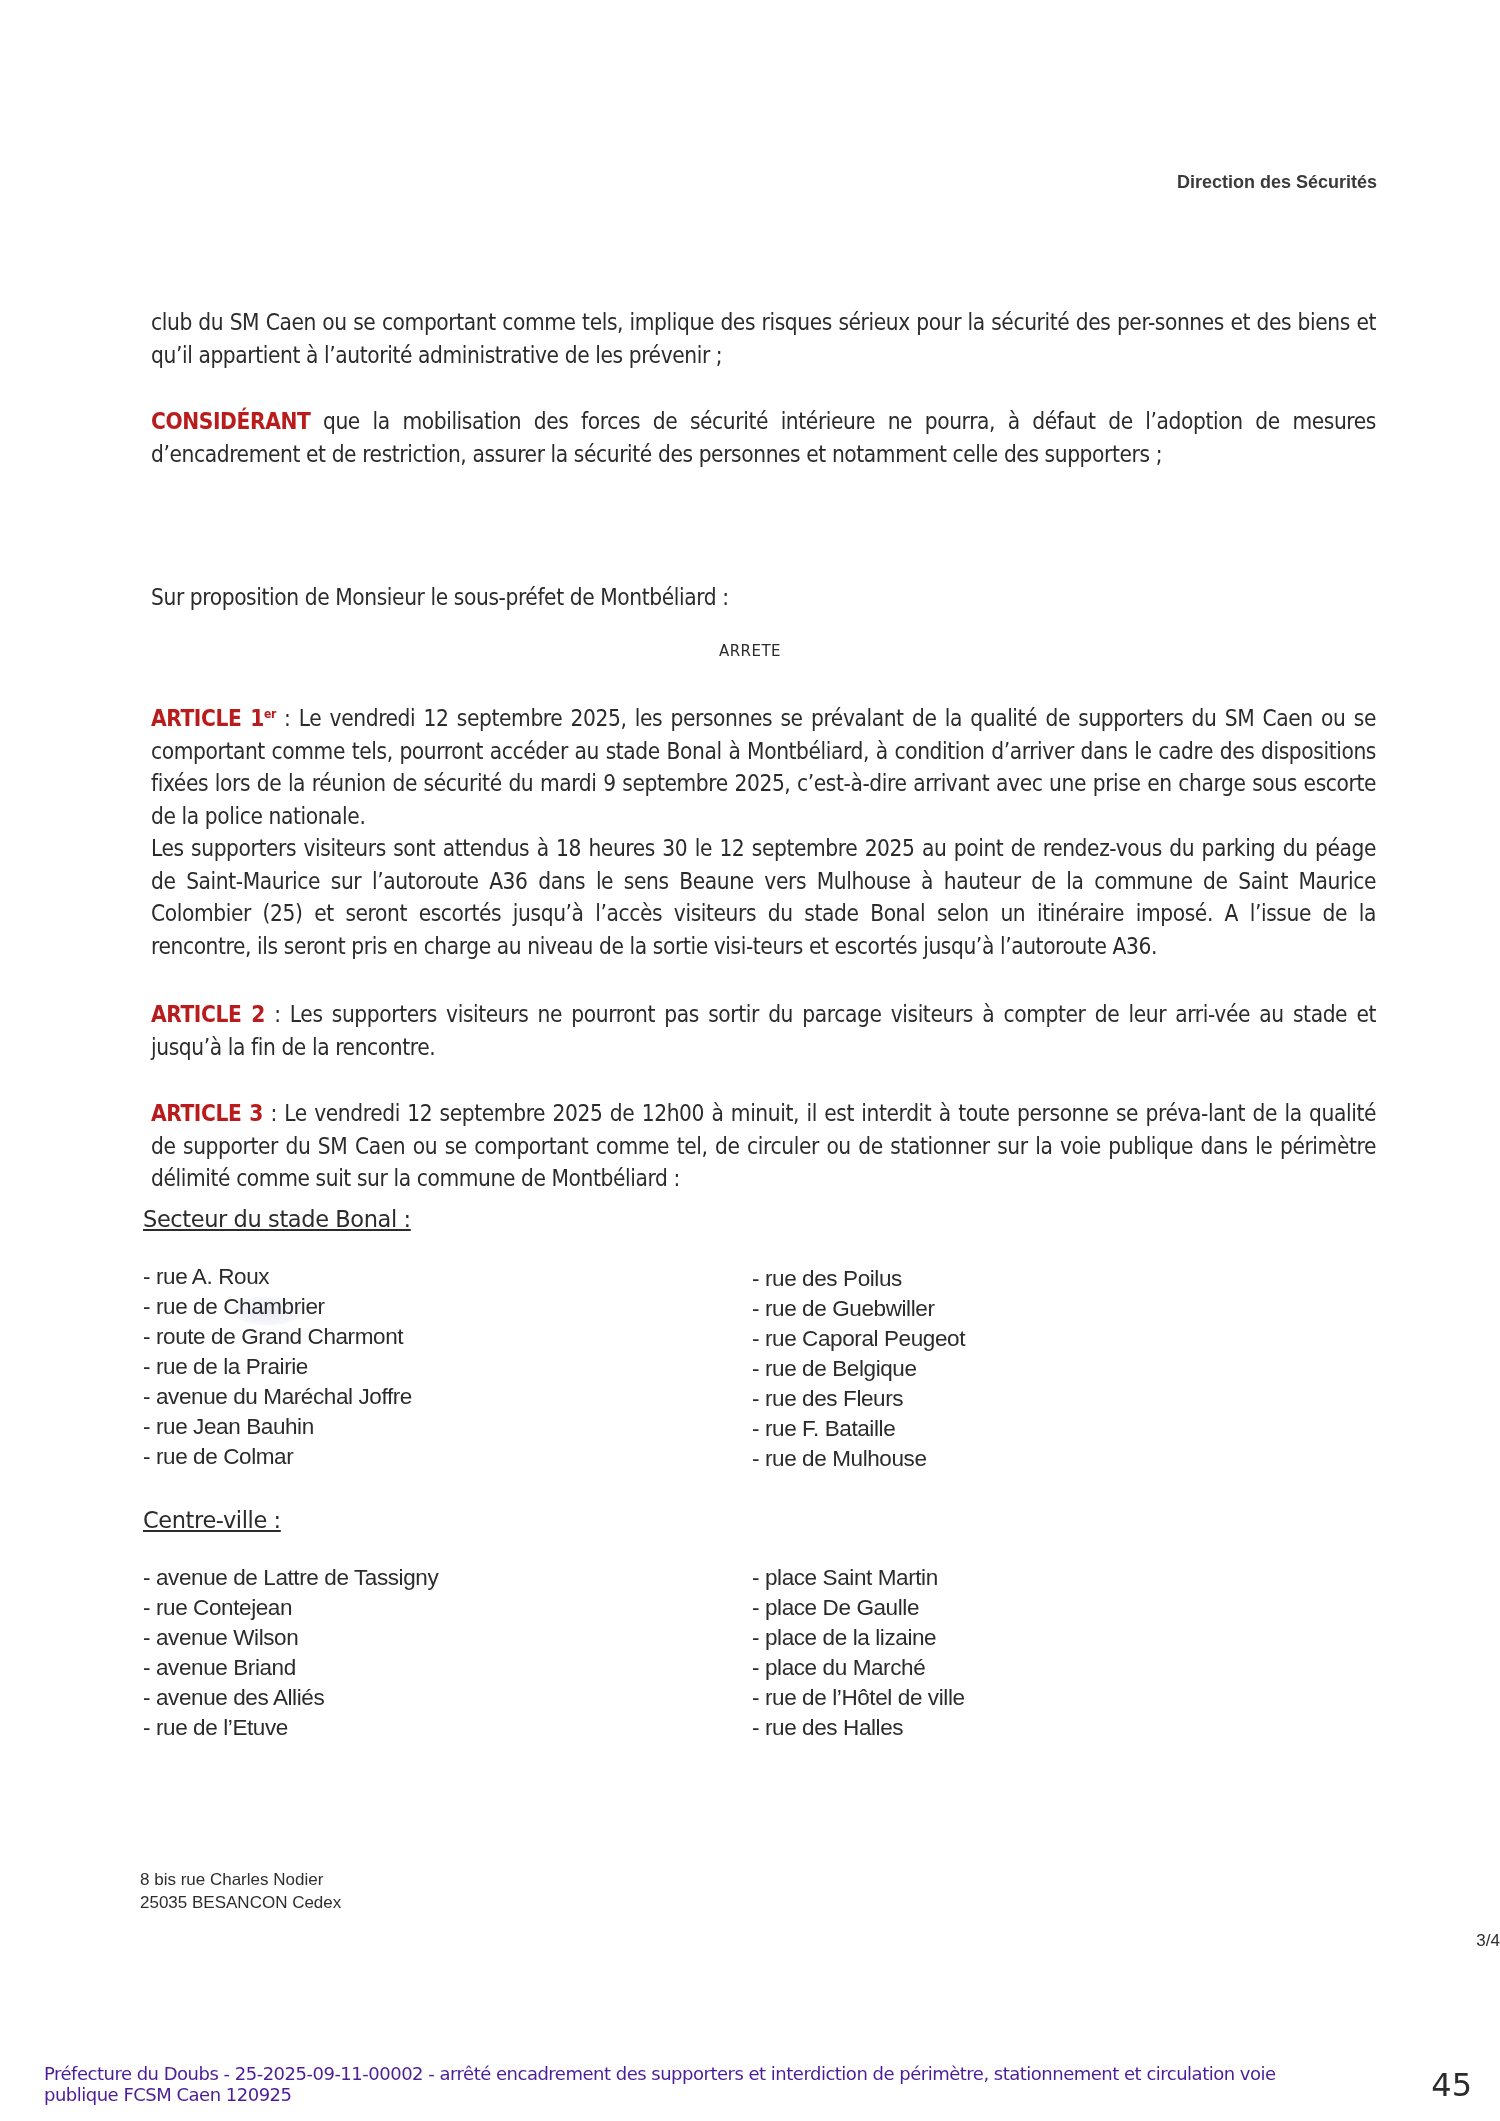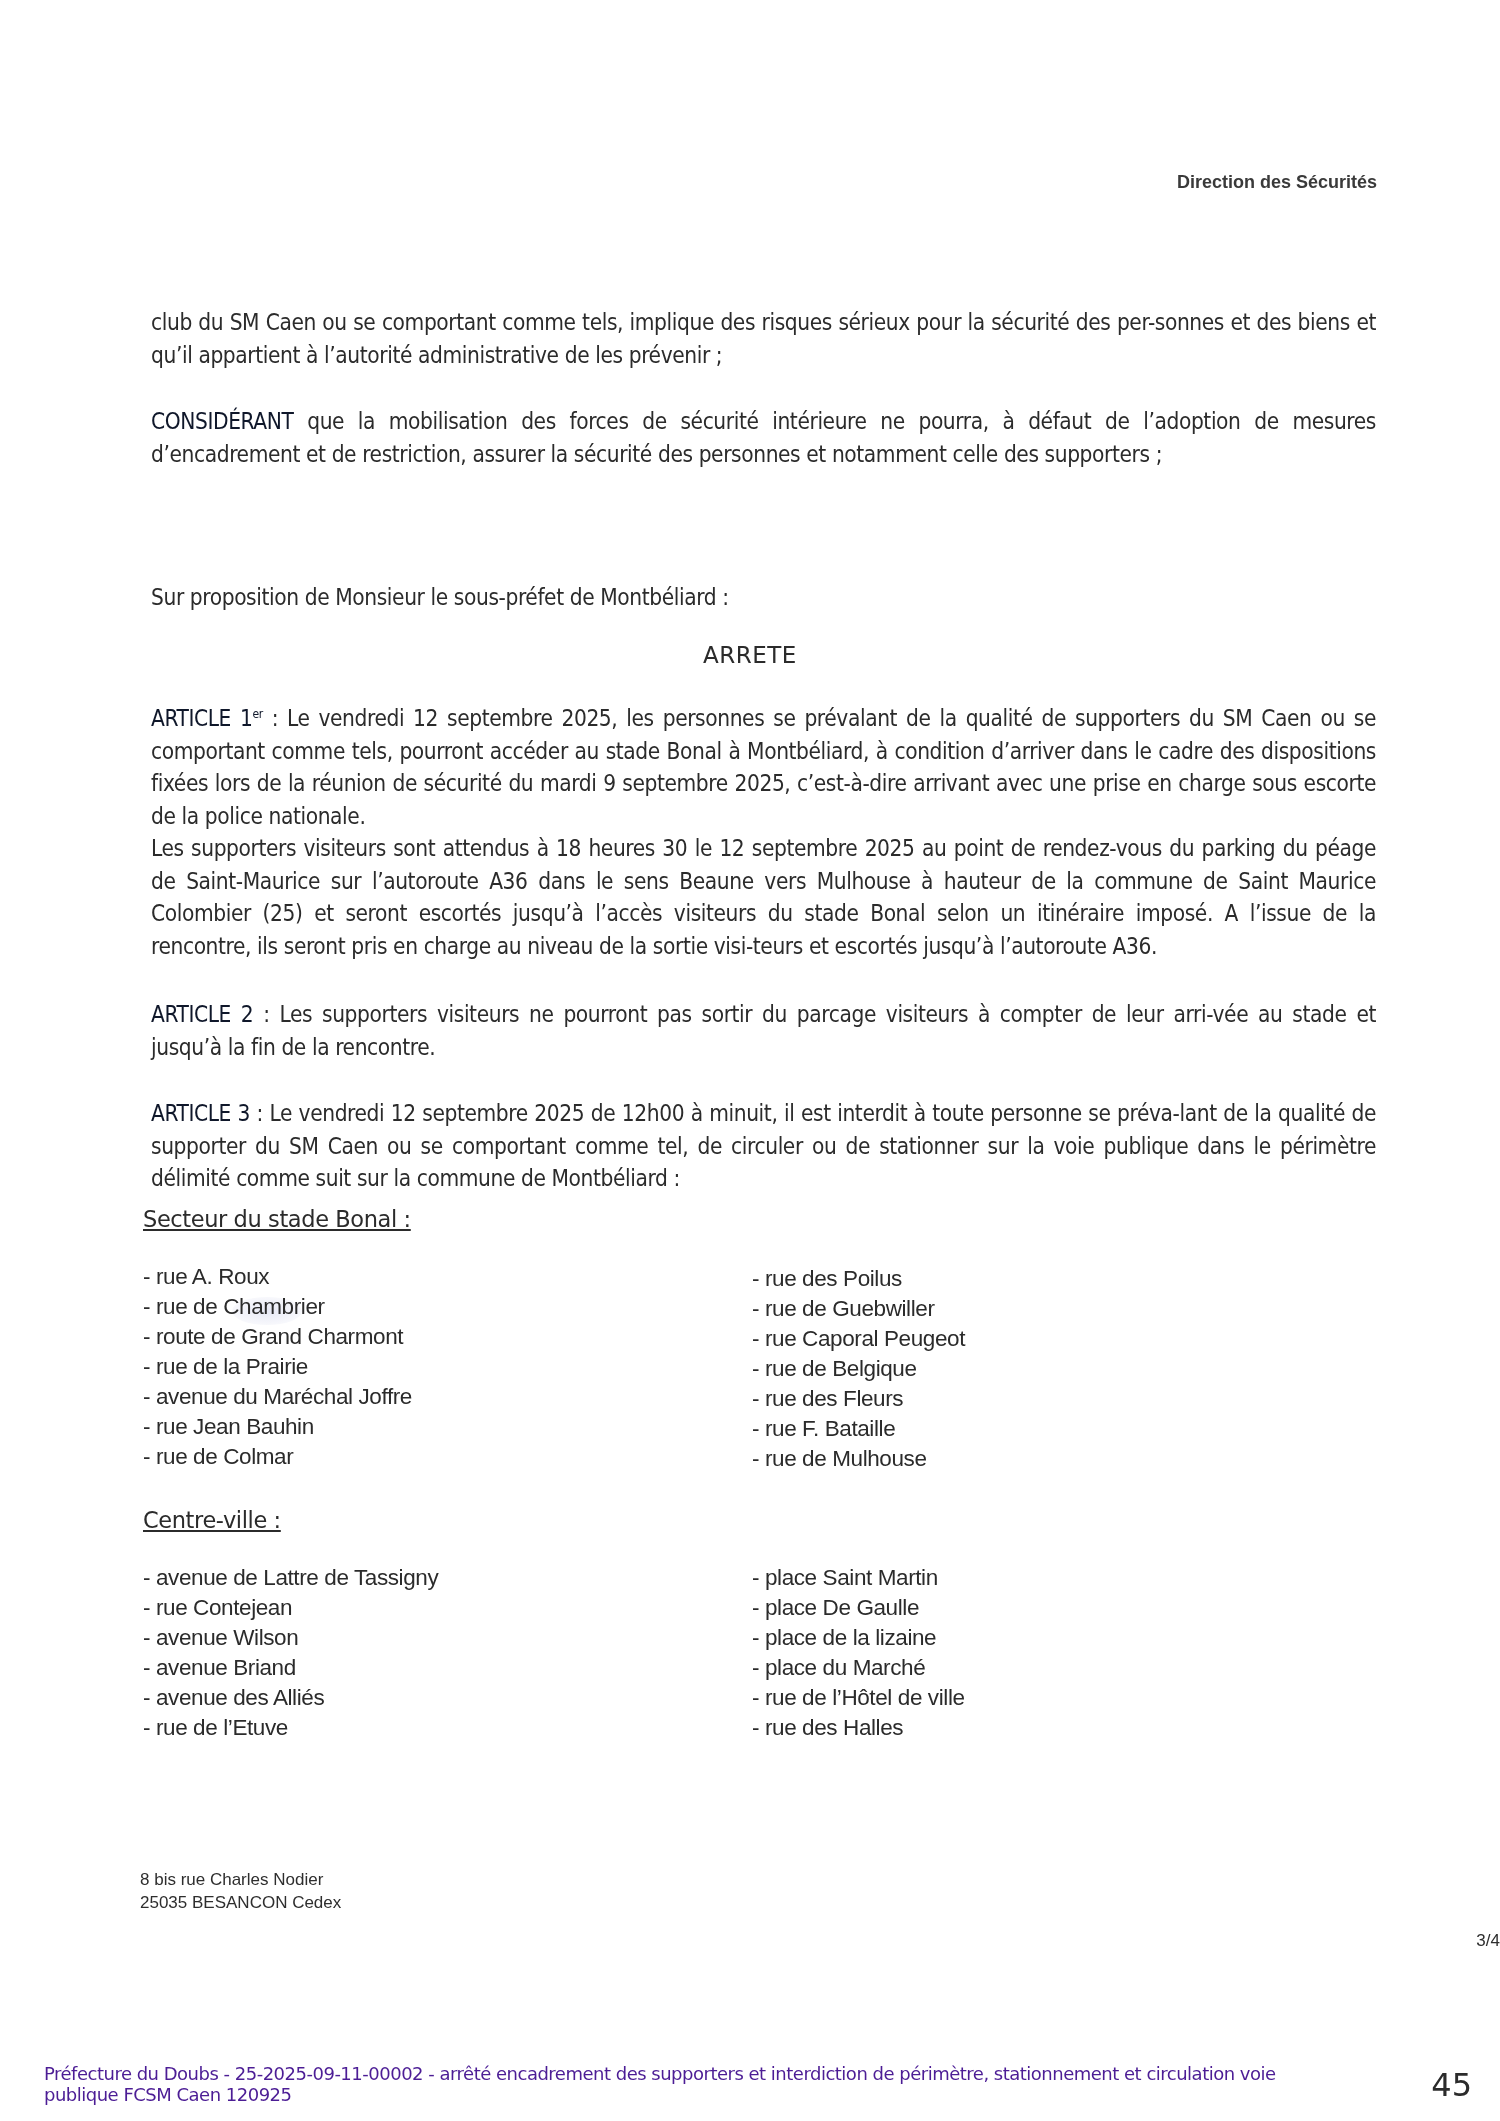"CONSIDÉRANT" .body-text b { color: #0f172a -> #b91c1c; font-weight: normal -> bold }
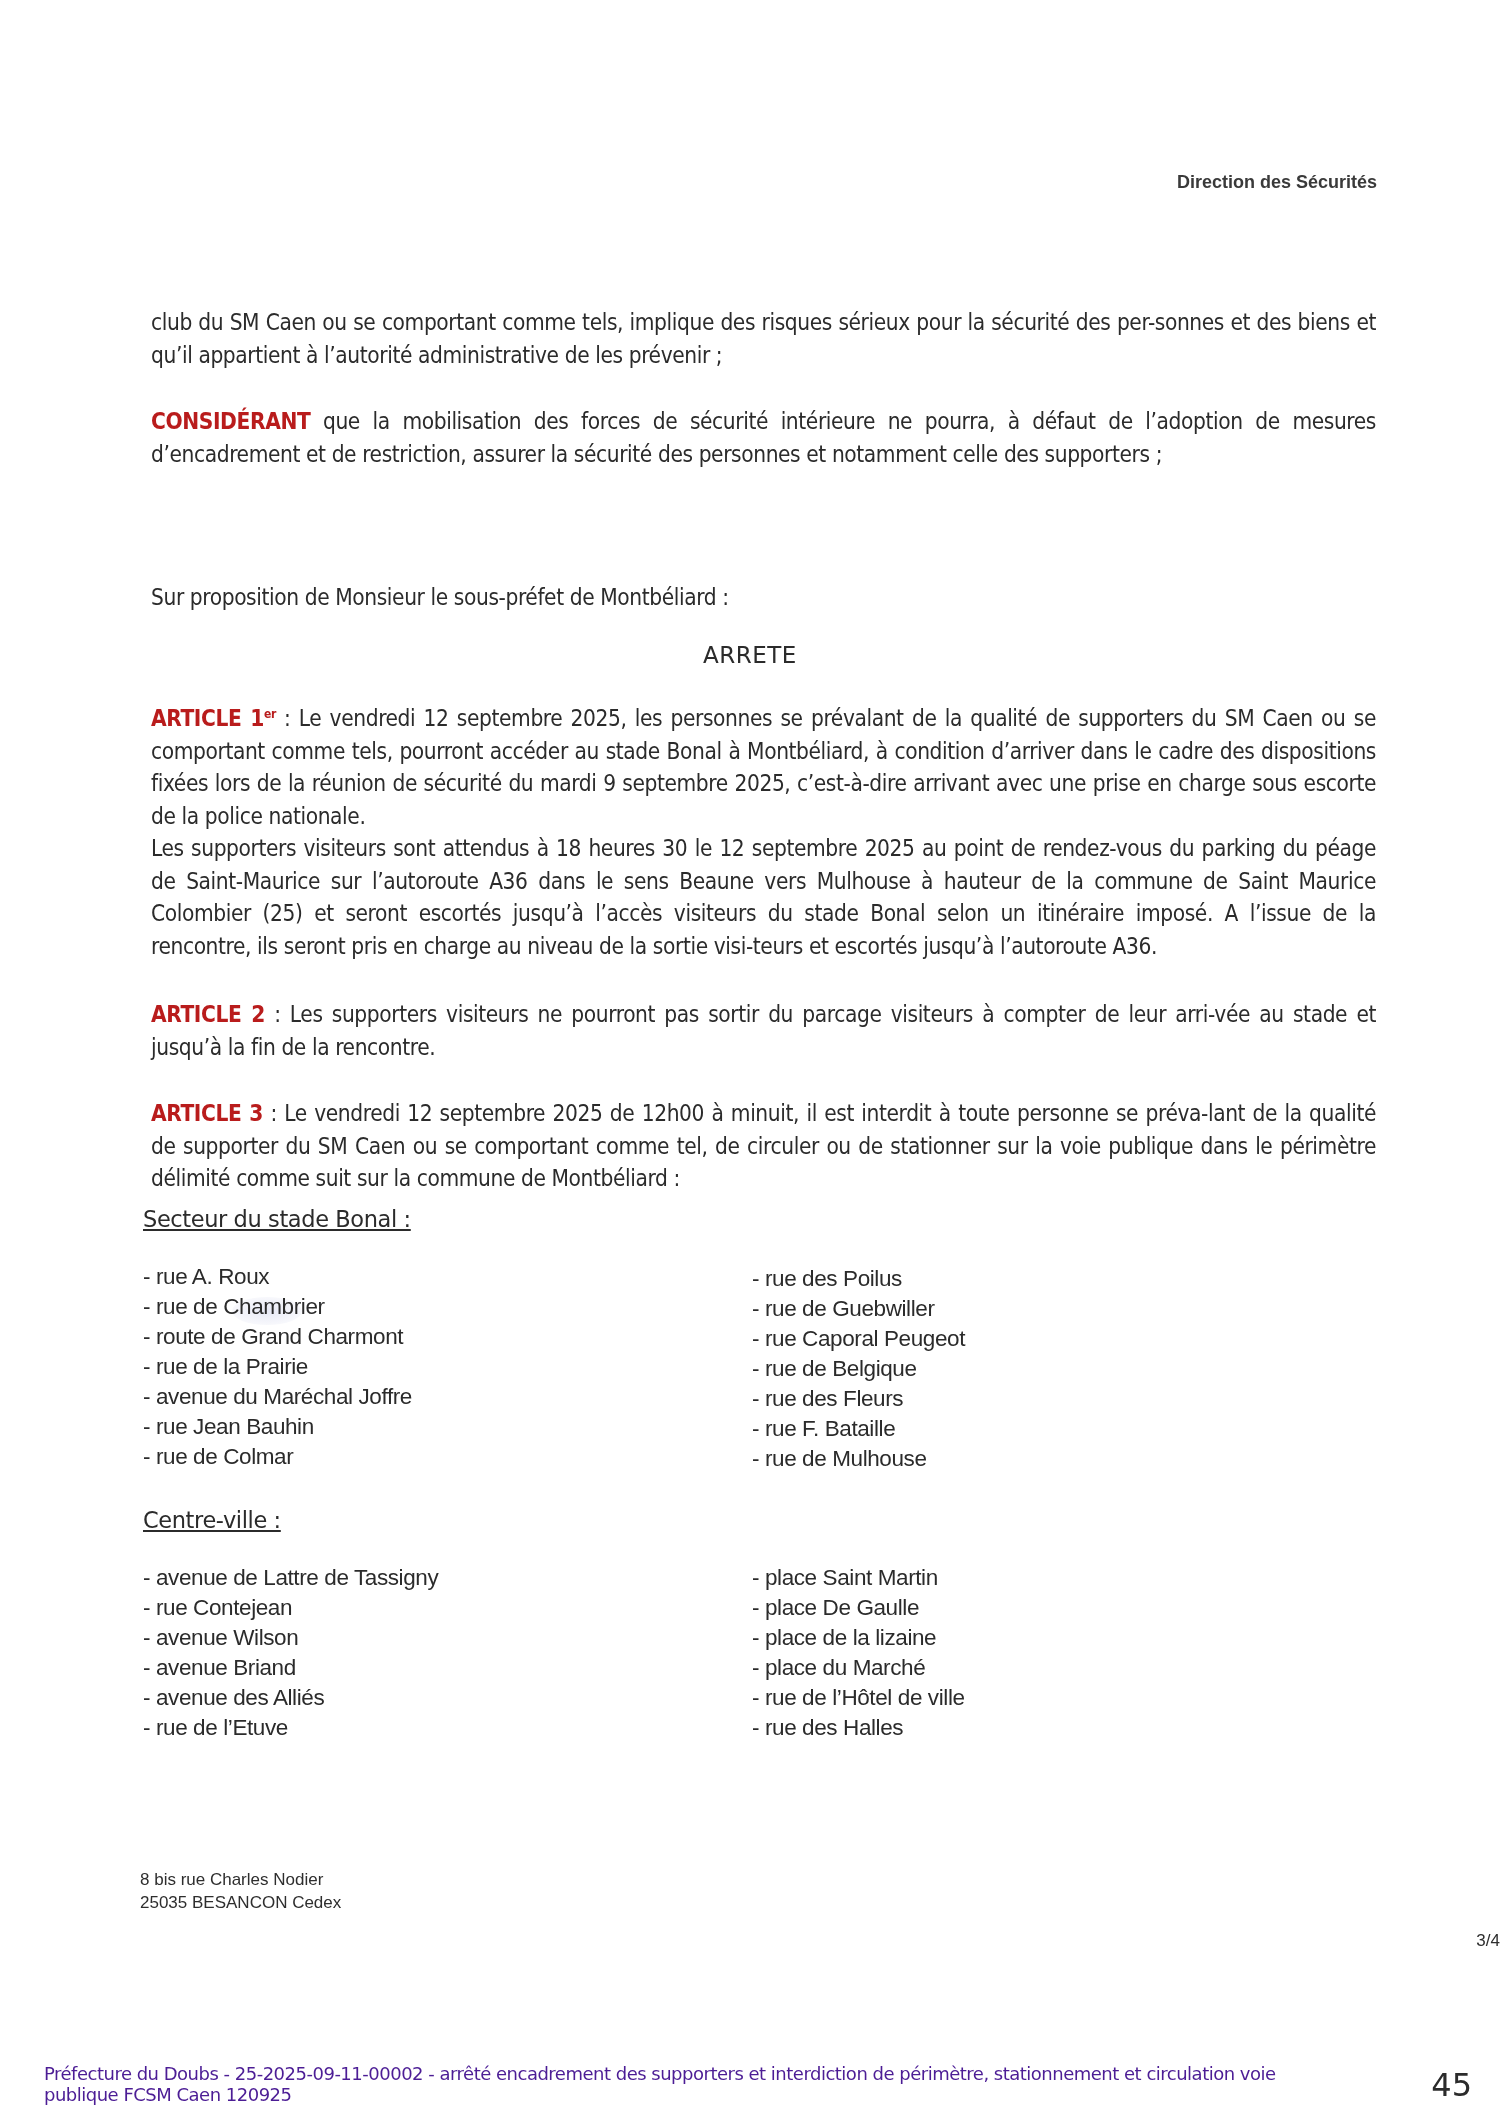"ARRETE" .arrete { font-size: 23px -> 15px }
